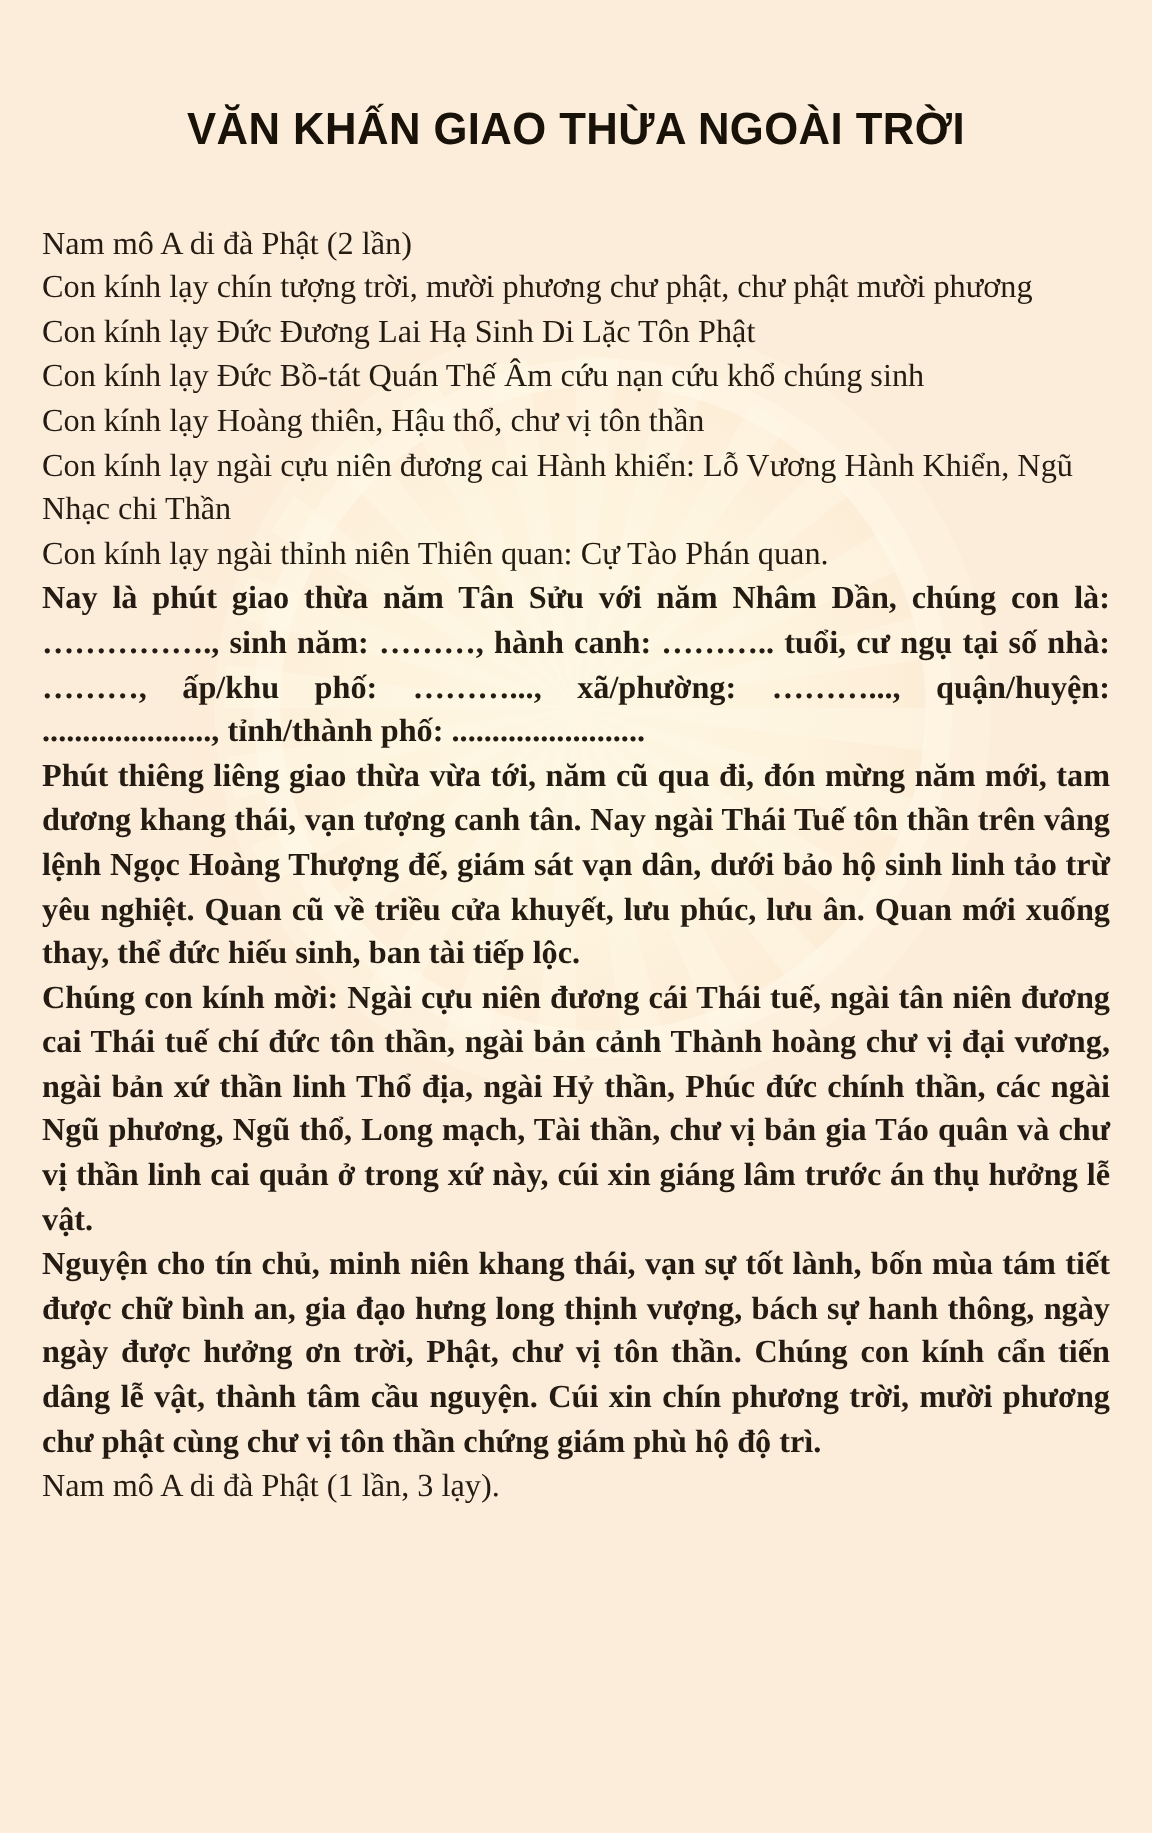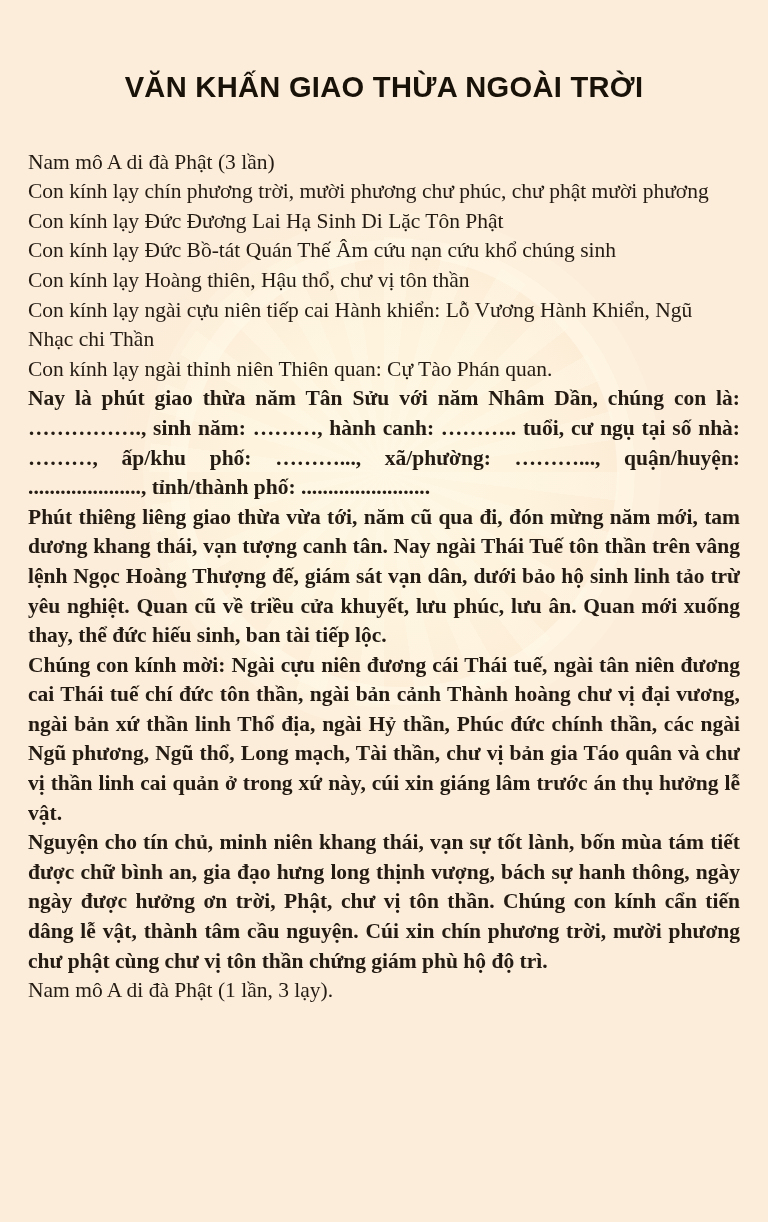"Nam mô A di đà Phật (3" p.line { text: 3 -> 2 }
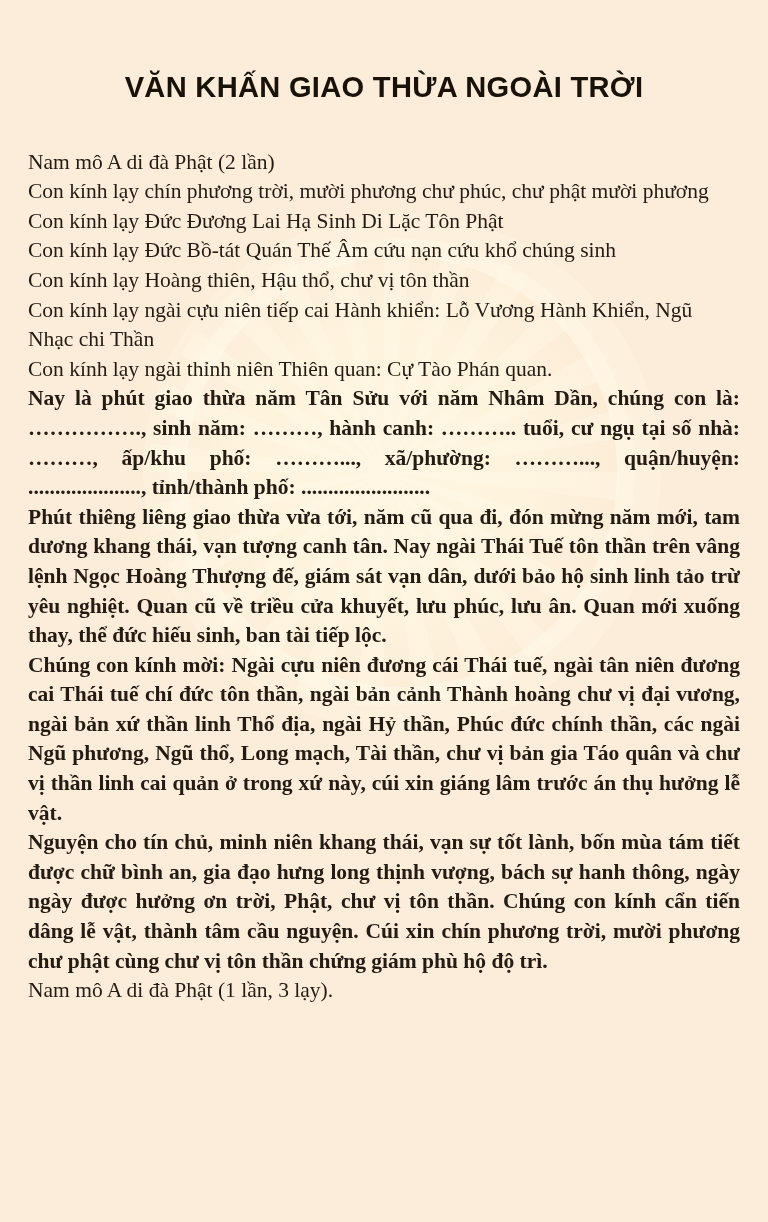"Con kính lạy chín phương" p.line { text: phương trời, mười phương chư phúc -> tượng trời, mười phương chư phật }
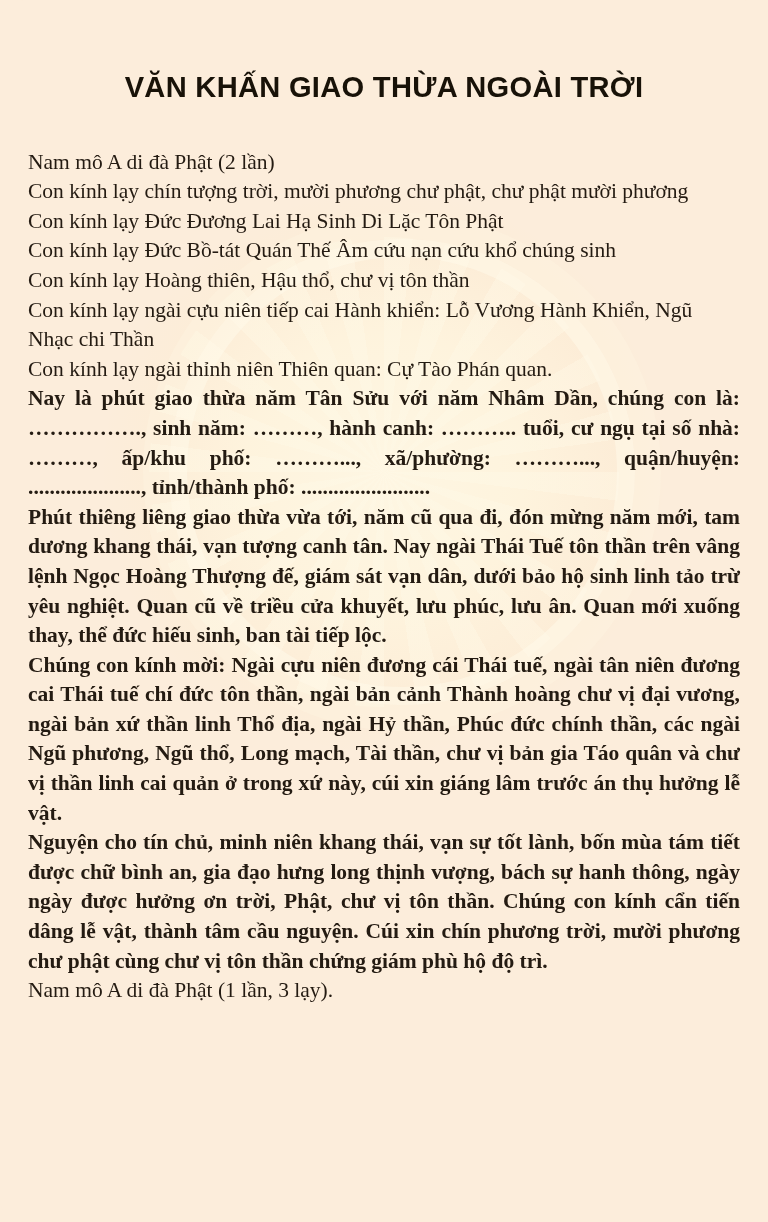"Con kính lạy ngài cựu" p.line { text: tiếp -> đương }
